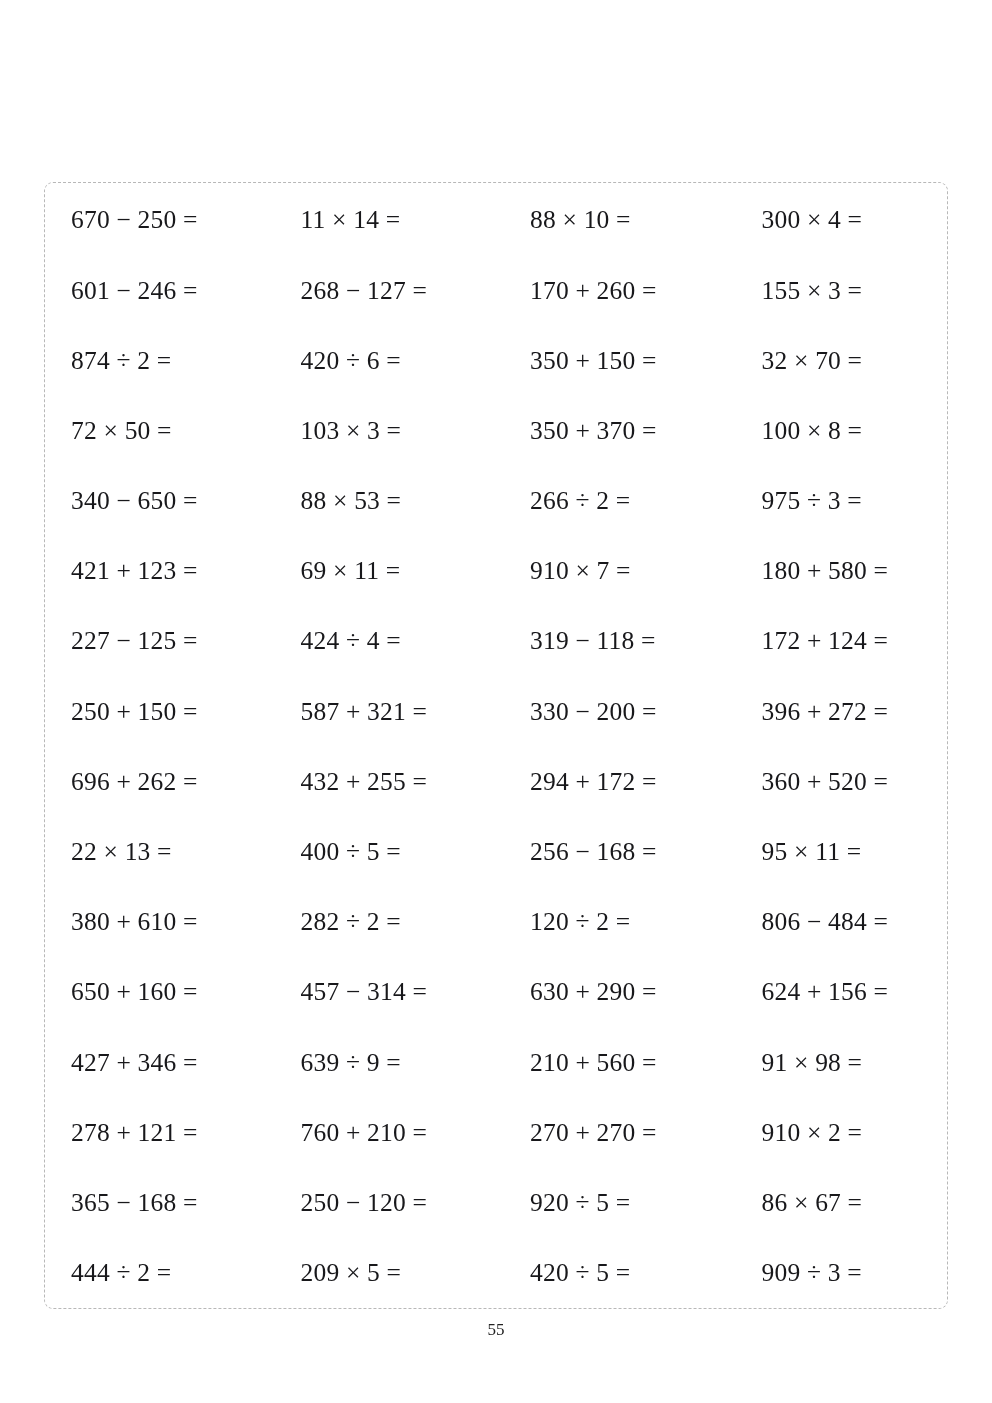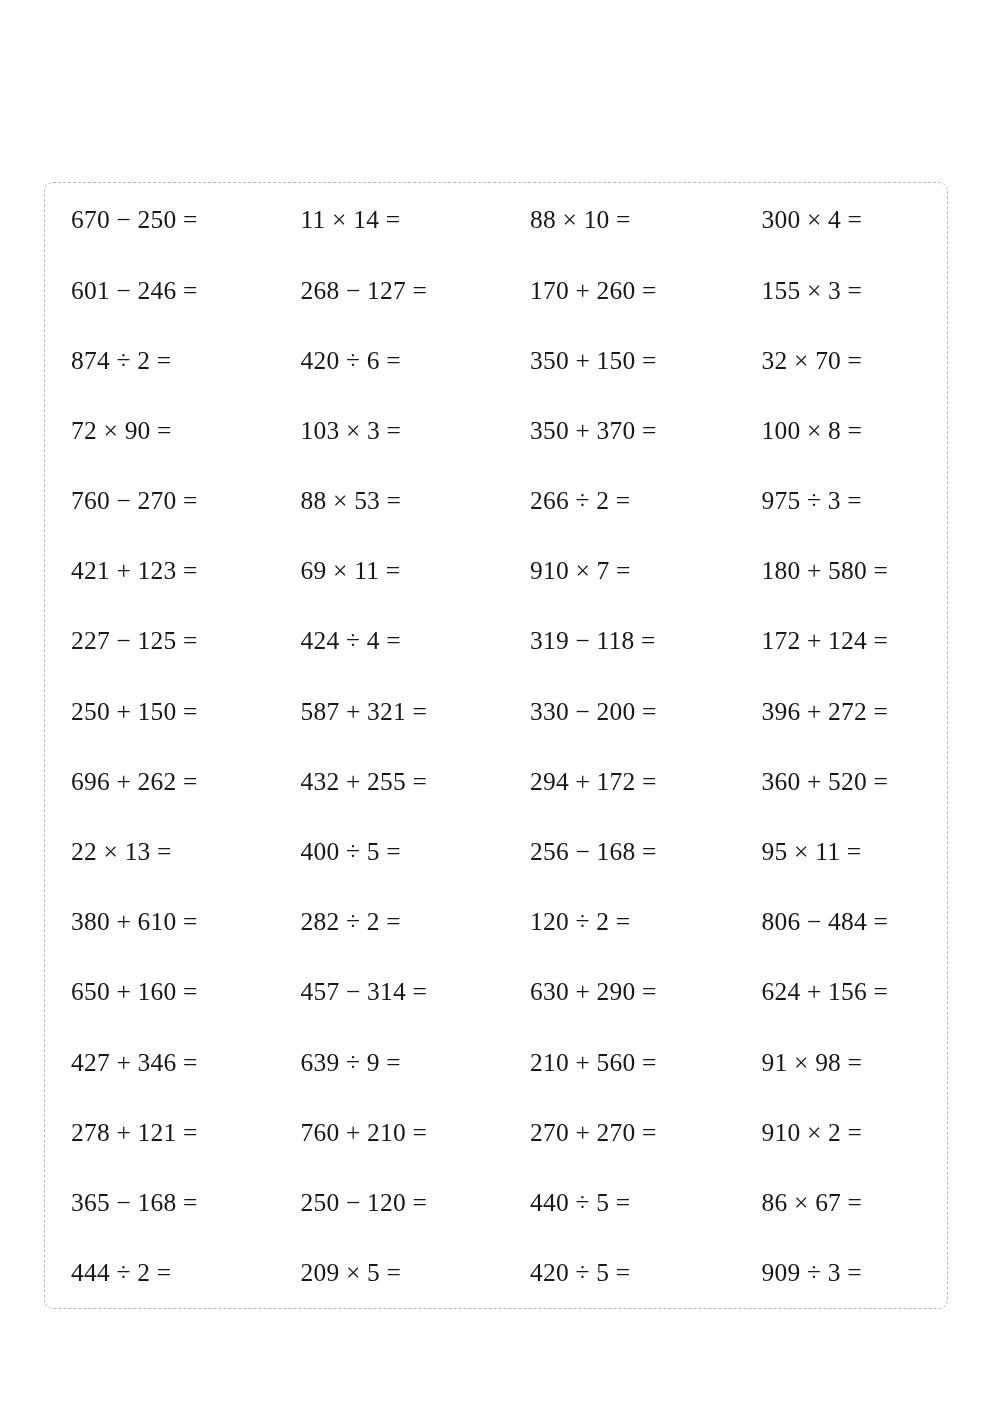"72 × 90 =" div.problem { text: 90 -> 50 }
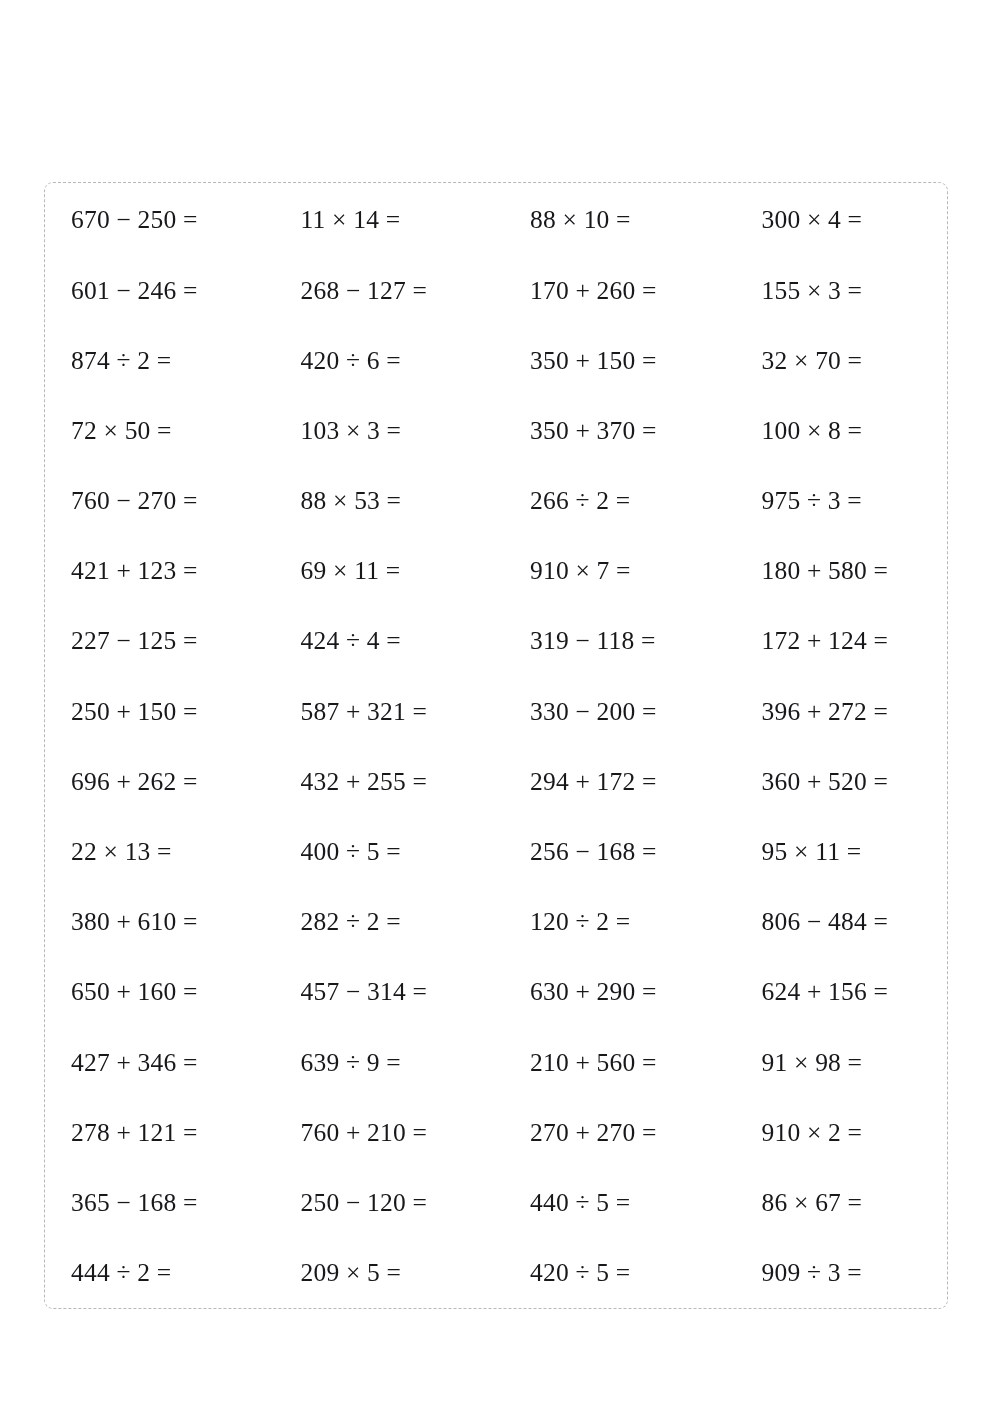"760 − 270 =" div.problem { text: 760 − 270 -> 340 − 650 }
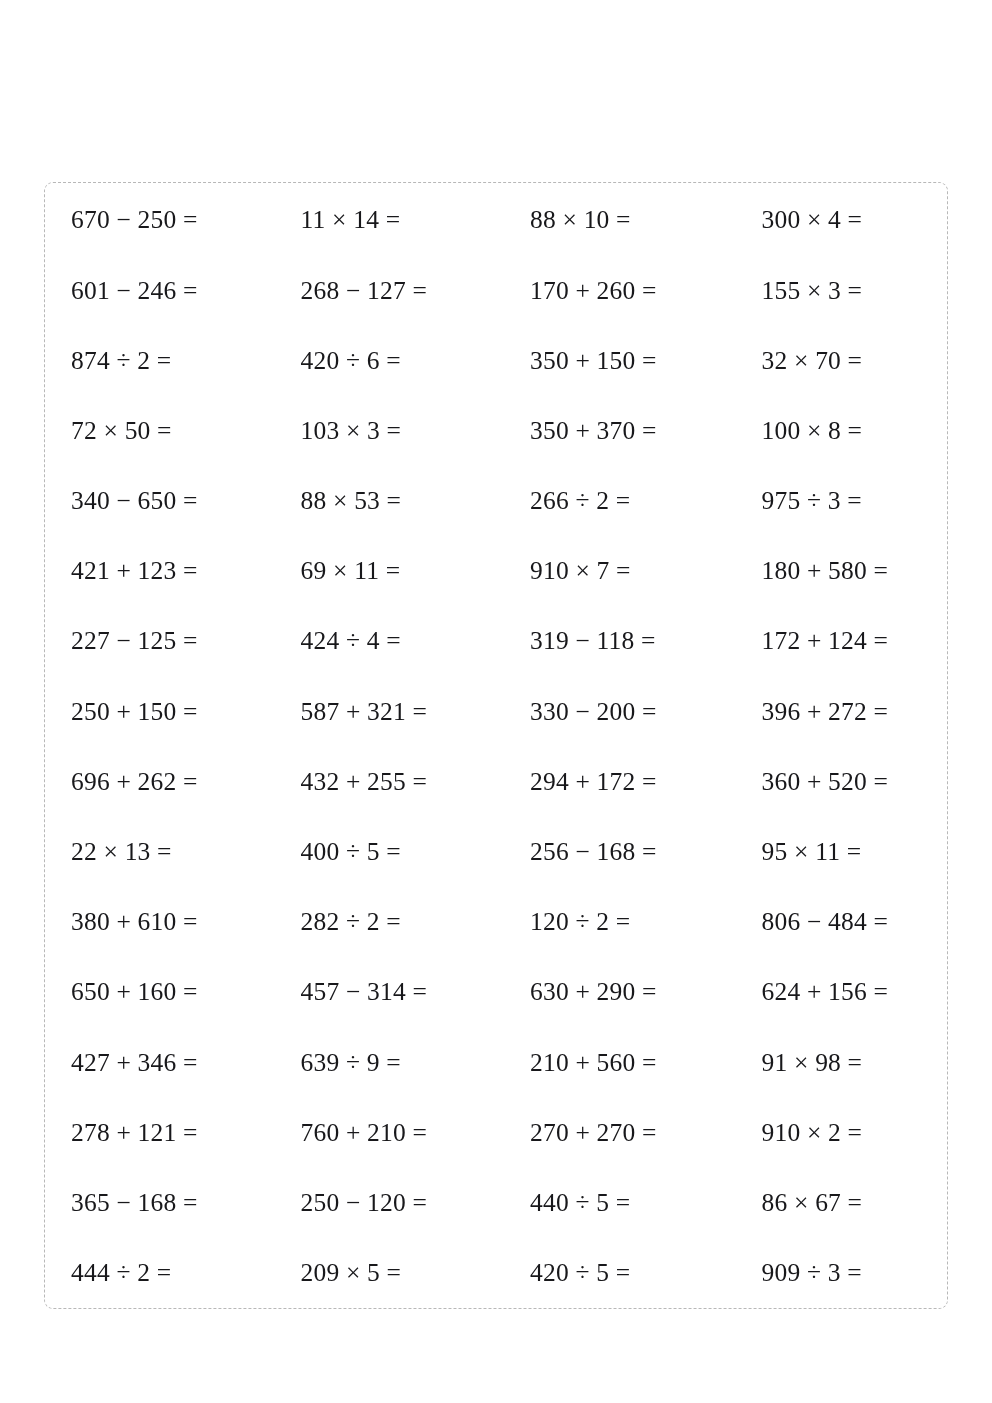"440 ÷ 5 =" div.problem { text: 440 -> 920 }
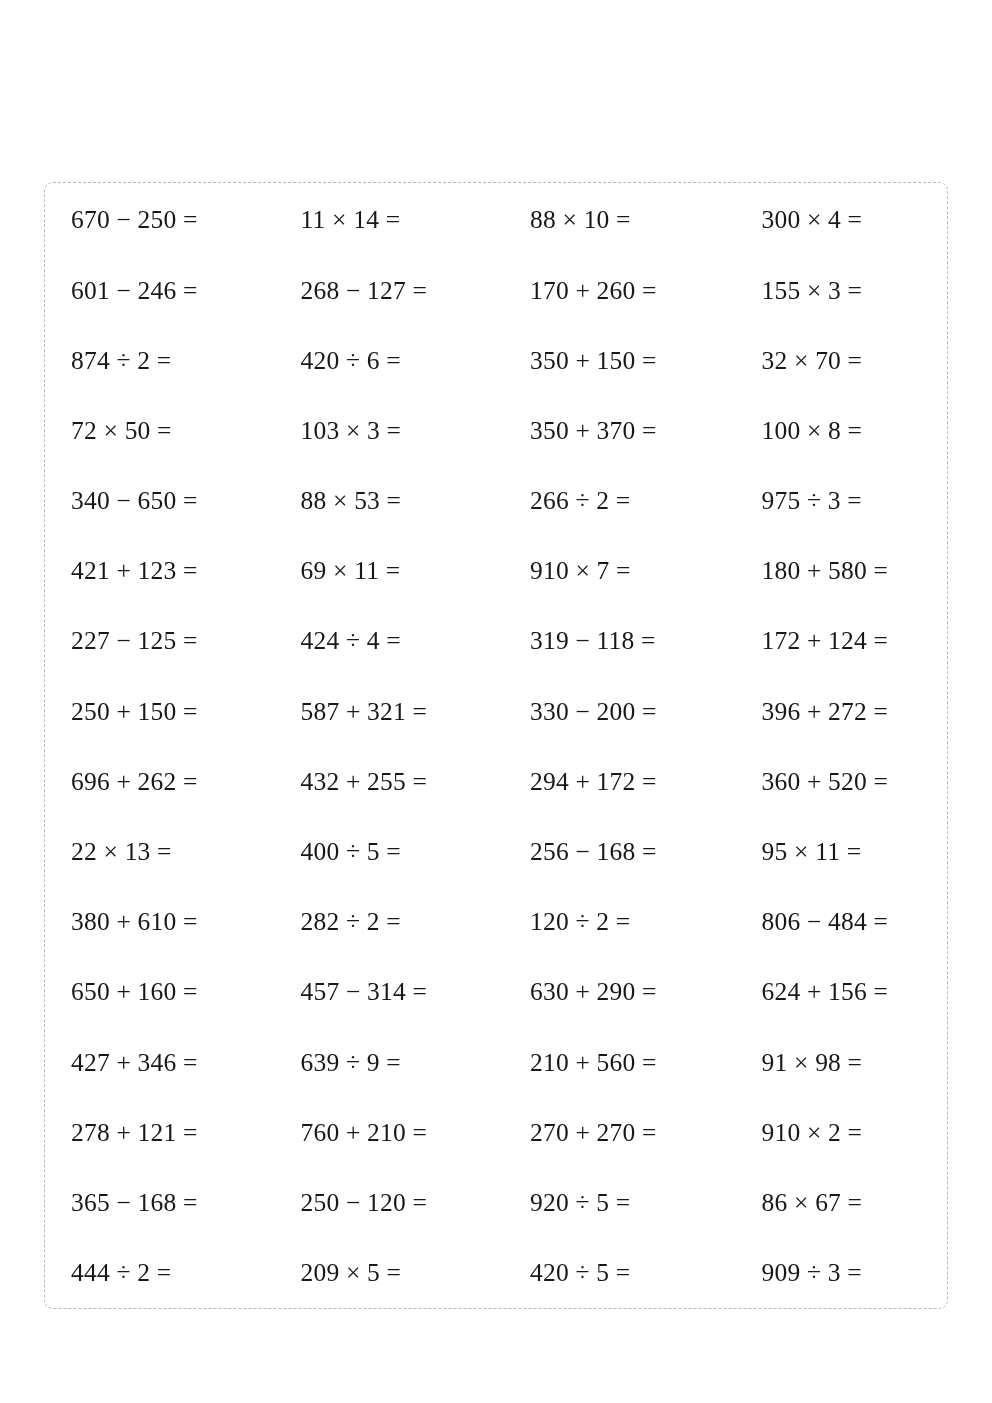"55" div.page-number { html: none -> <div>55</div> }
